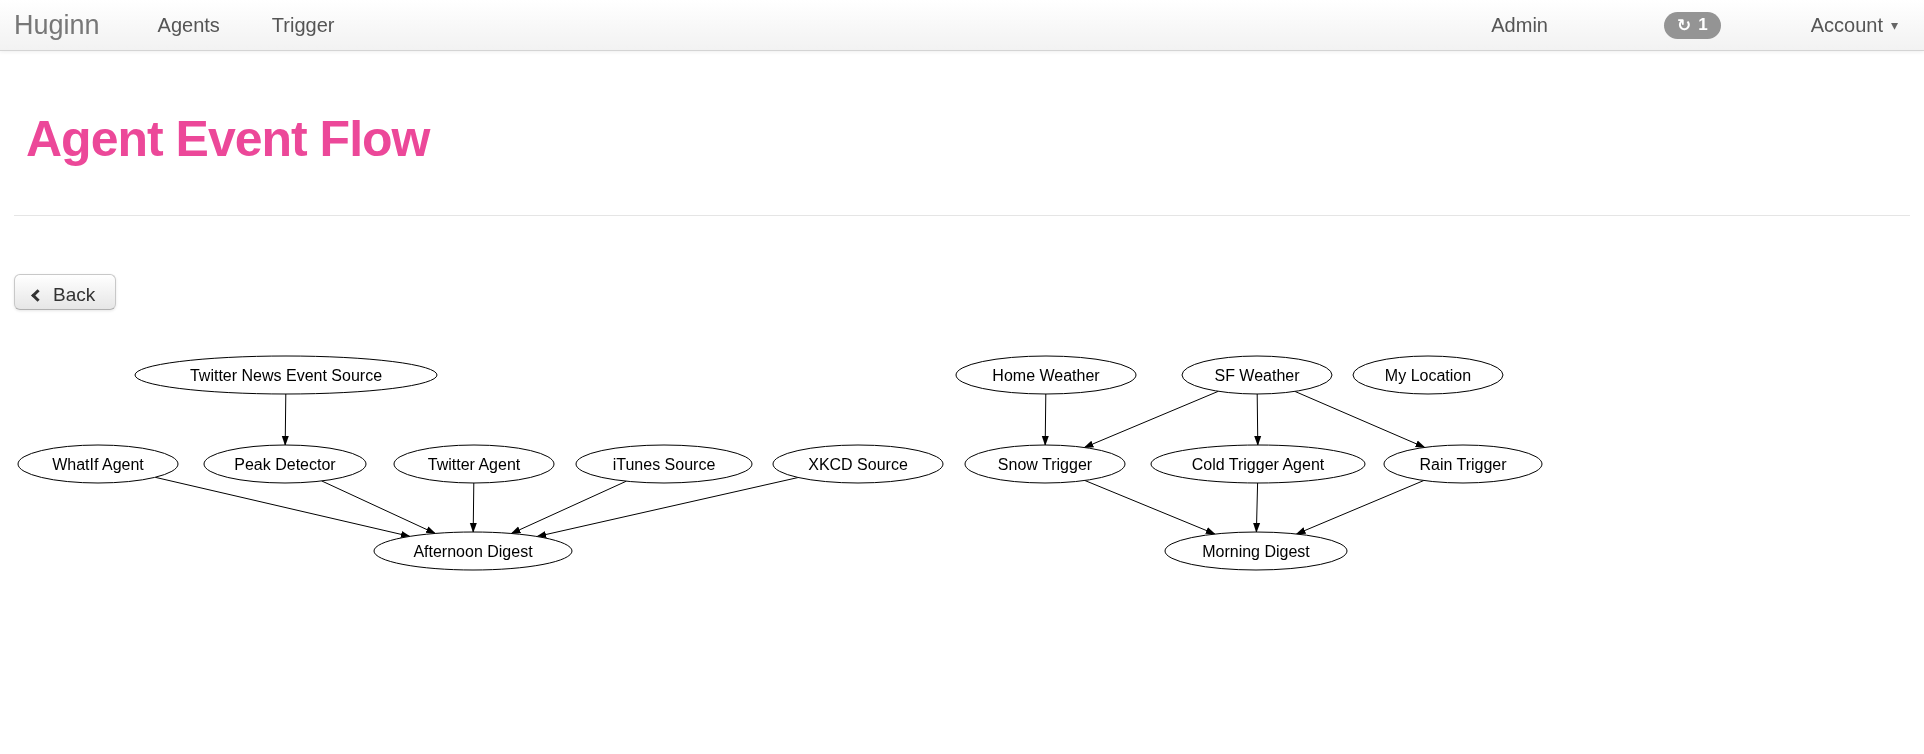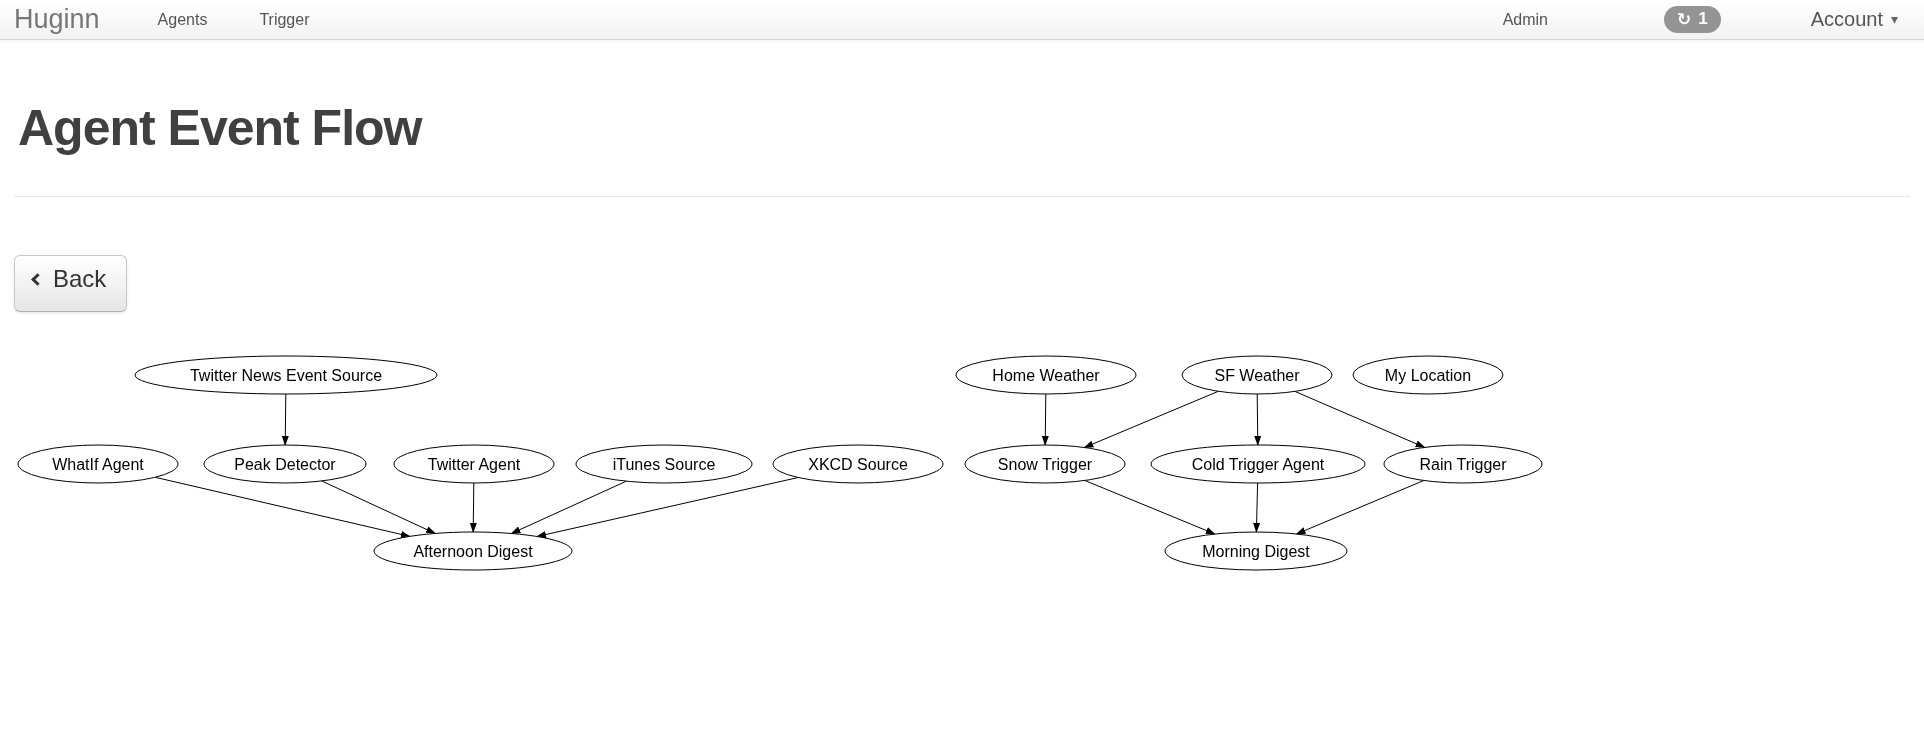"Huginn" .navbar { height: 40px -> 51px }
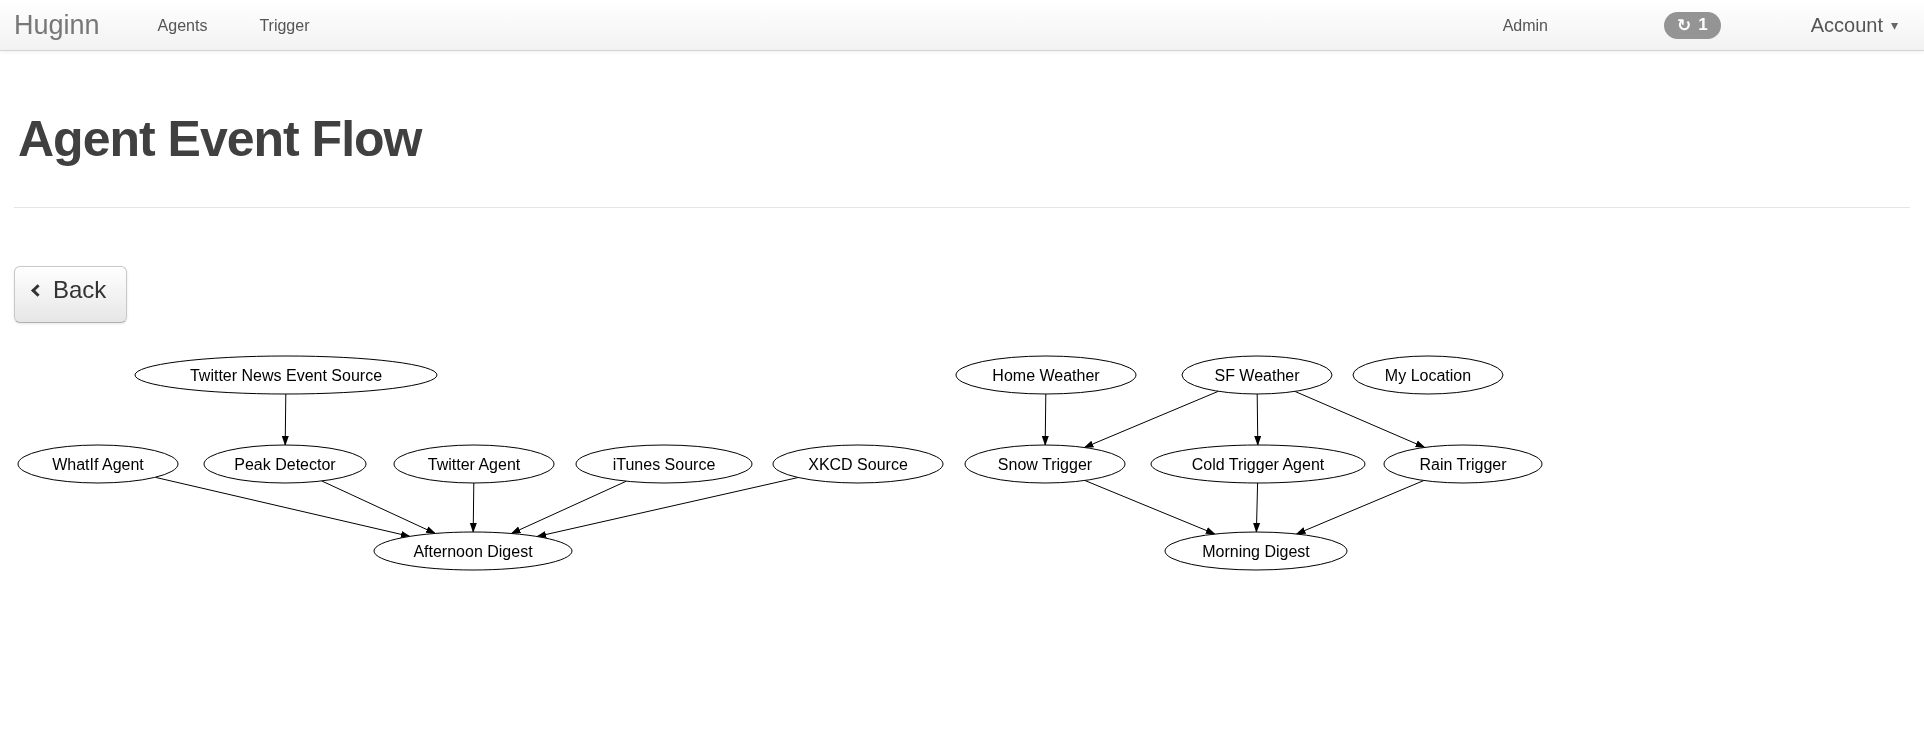"Agents" .nav-link { font-size: 16px -> 20px }
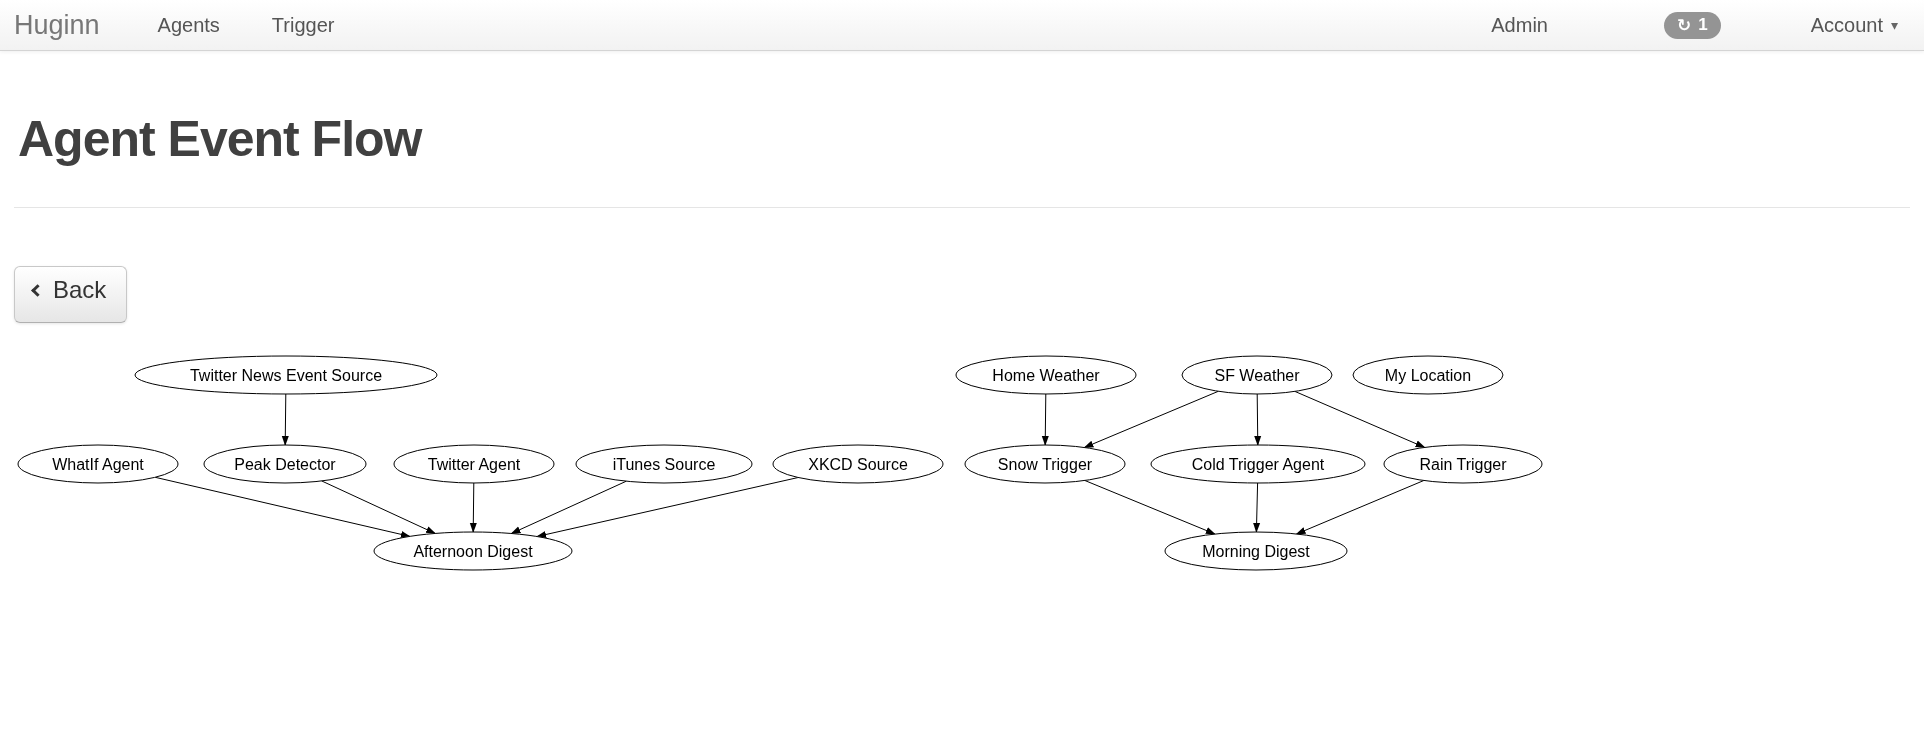"Agent Event Flow" .page-header h1 { color: #404040 -> #ec4899; margin: 4px -> 12px }
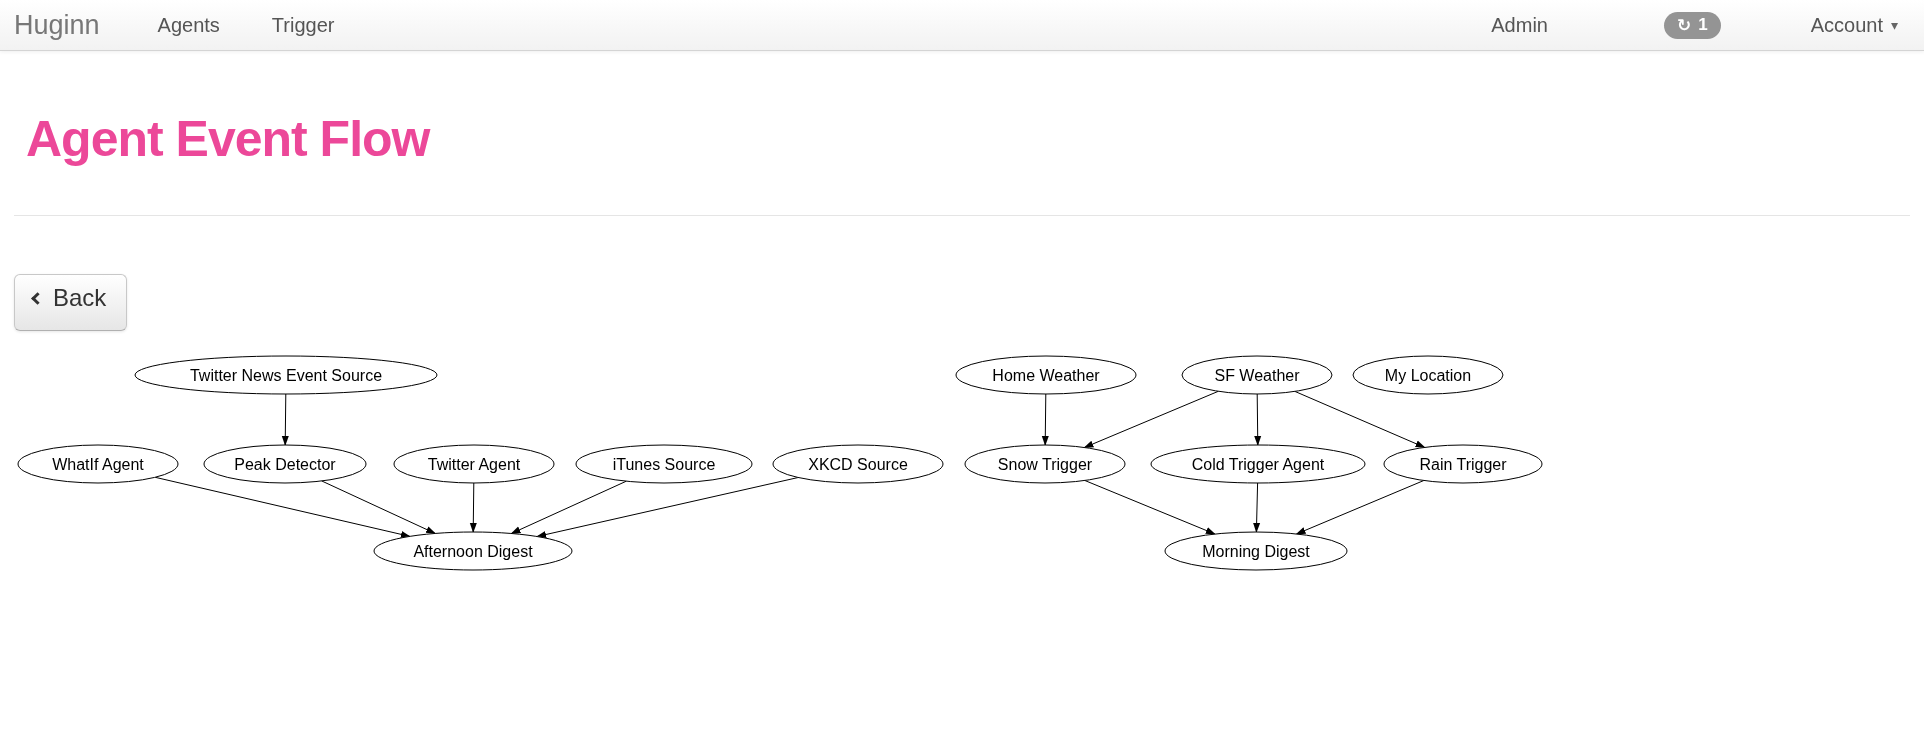"Back" .btn-back { font-size: 24px -> 19px; padding: 9px 20px 18px 16px -> 9px 20px 3px 16px }
